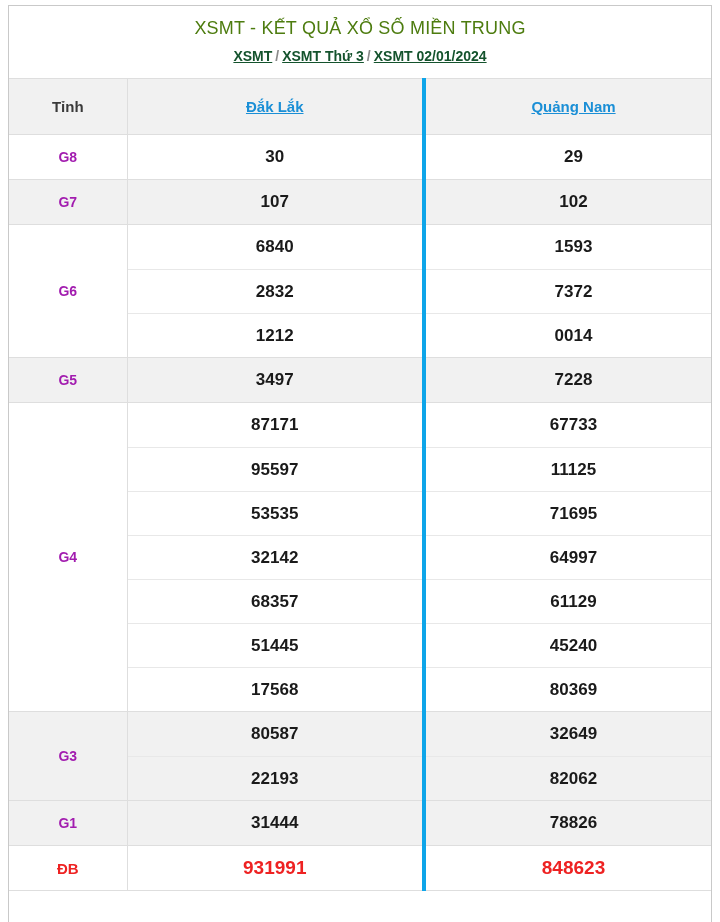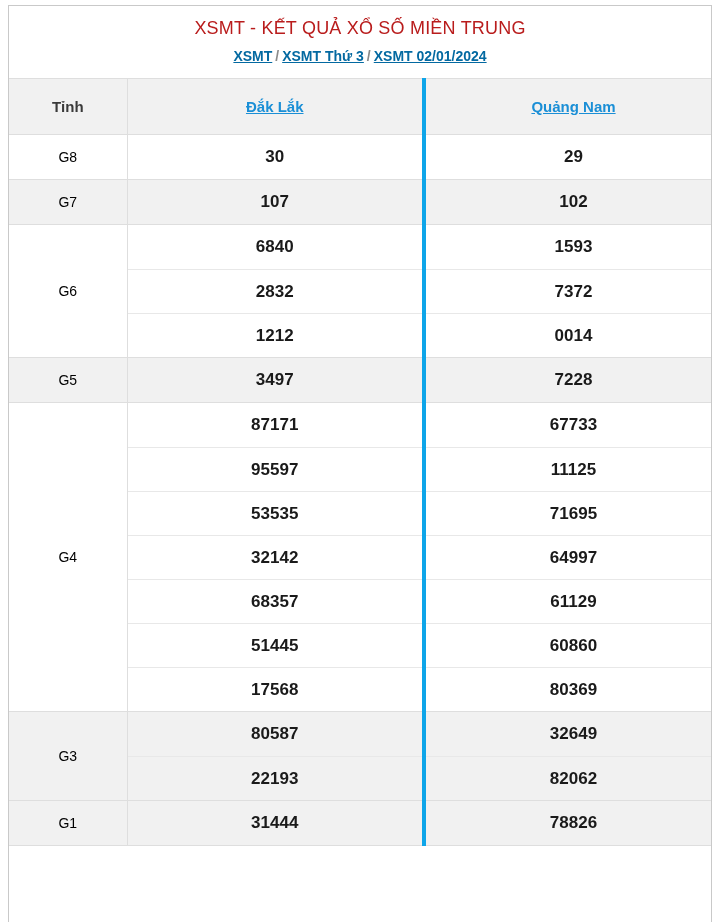"XSMT - KẾT QUẢ XỔ" .head-title { color: #b91c1c -> #4d7c0f }
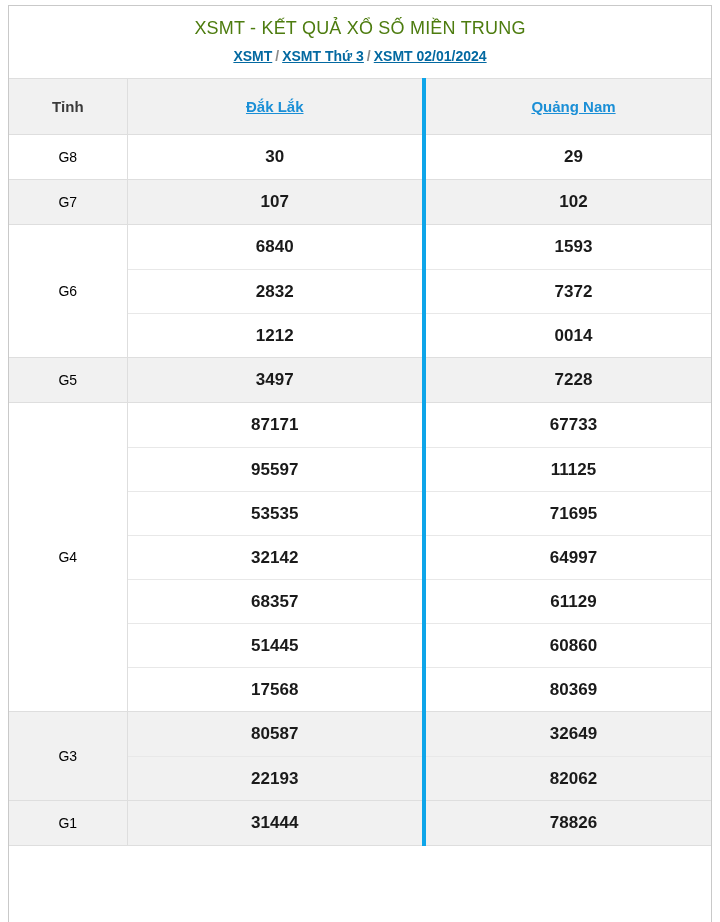"XSMT" .crumbs a { color: #0369a1 -> #14532d }
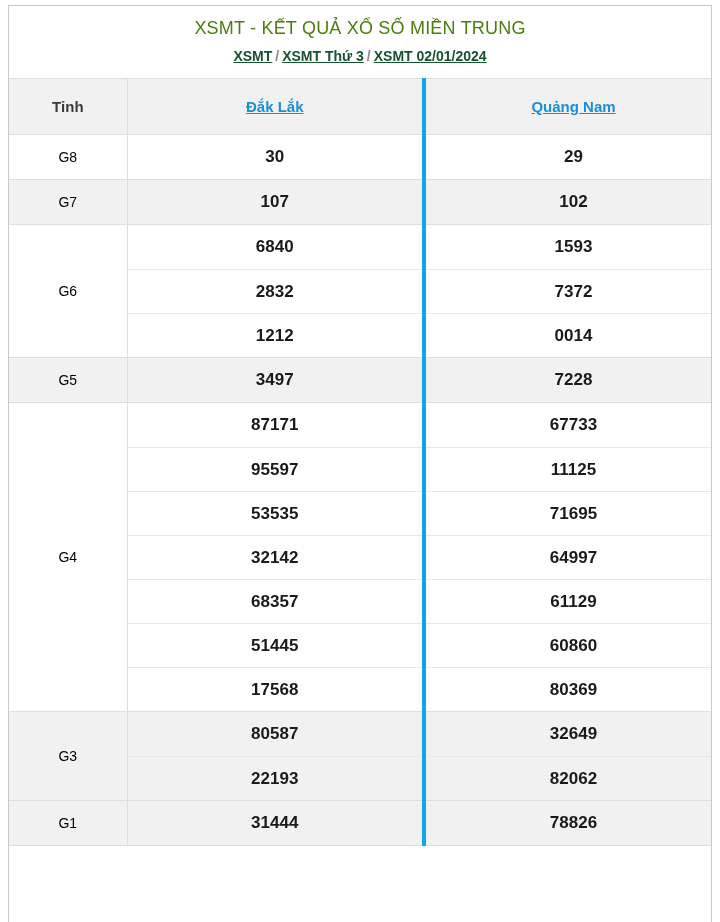"G8" tbody td.label { color: #000000 -> #a21caf; font-weight: 400 -> 700 }
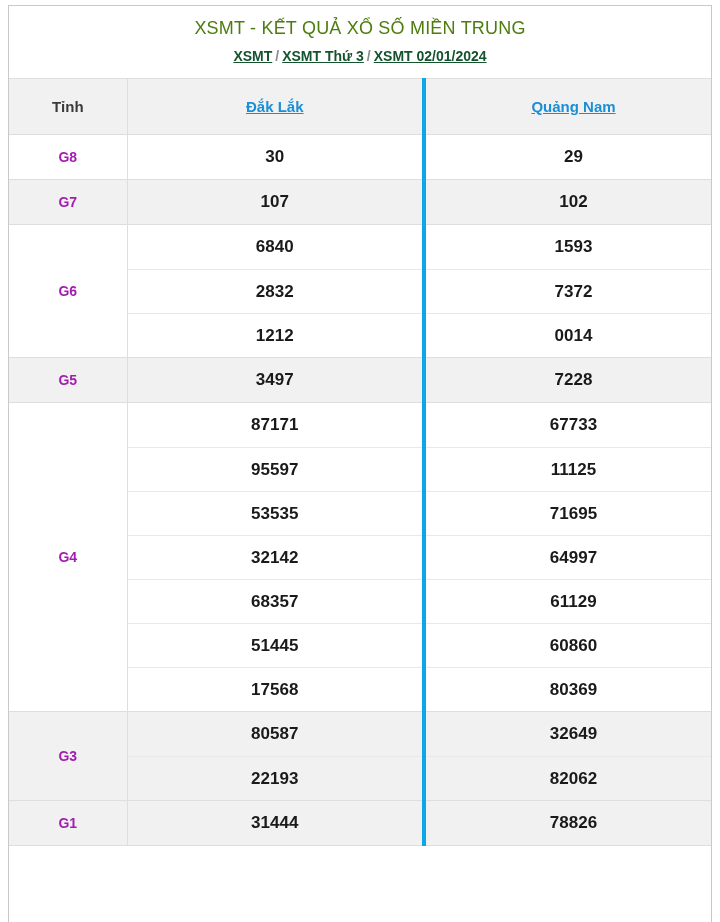"60860" span.num { text: 60860 -> 45240 }
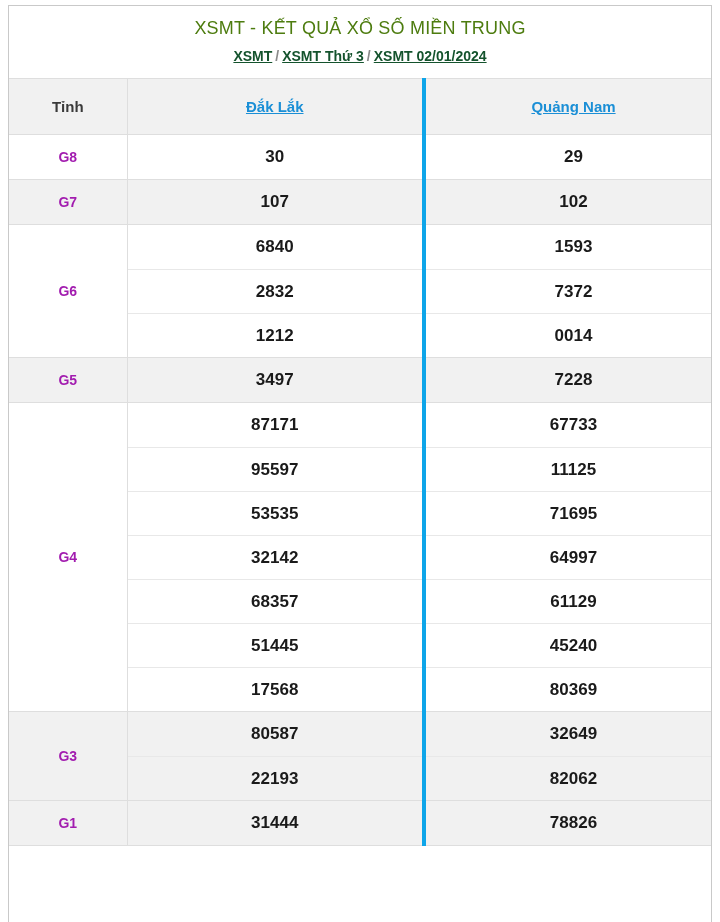"ĐB" tr.plain { html: none -> <tr> <td>ĐB</td> <td> <span> <span>931991</span> </span> </td> <td> <span> <span>848623</span> </span> </td> </tr> }
